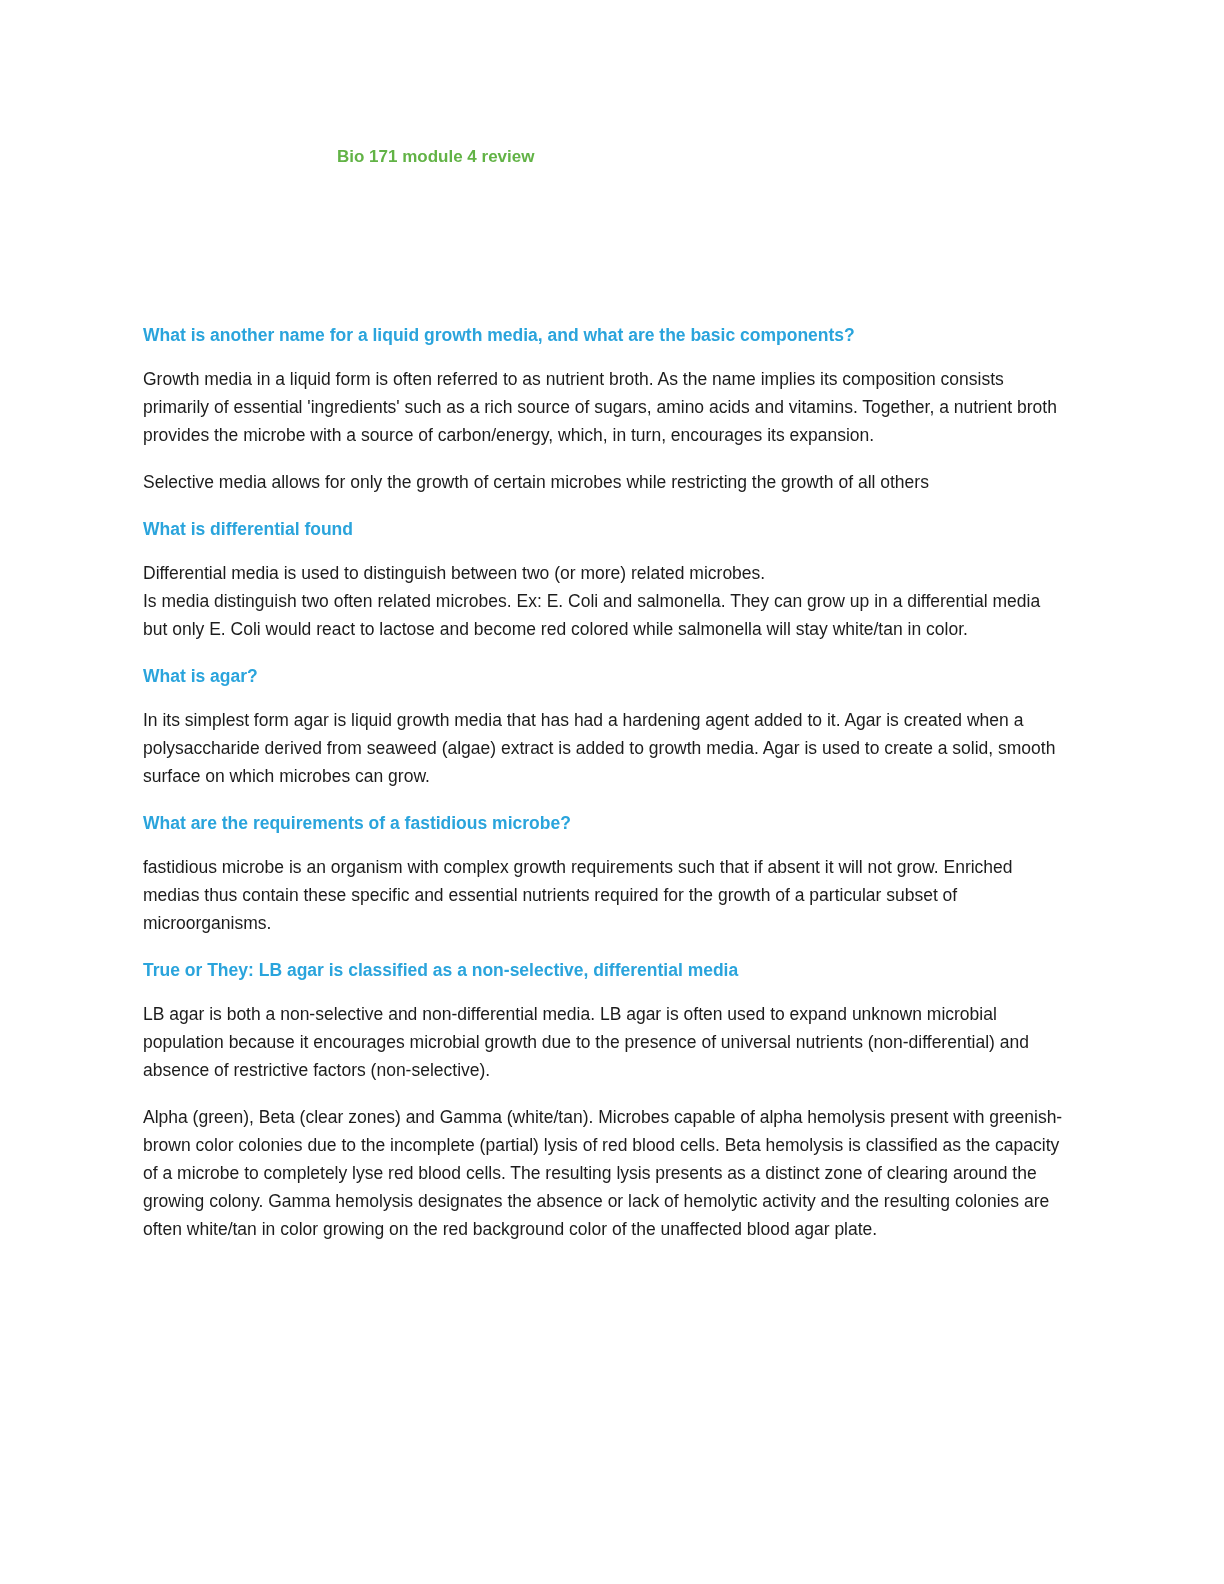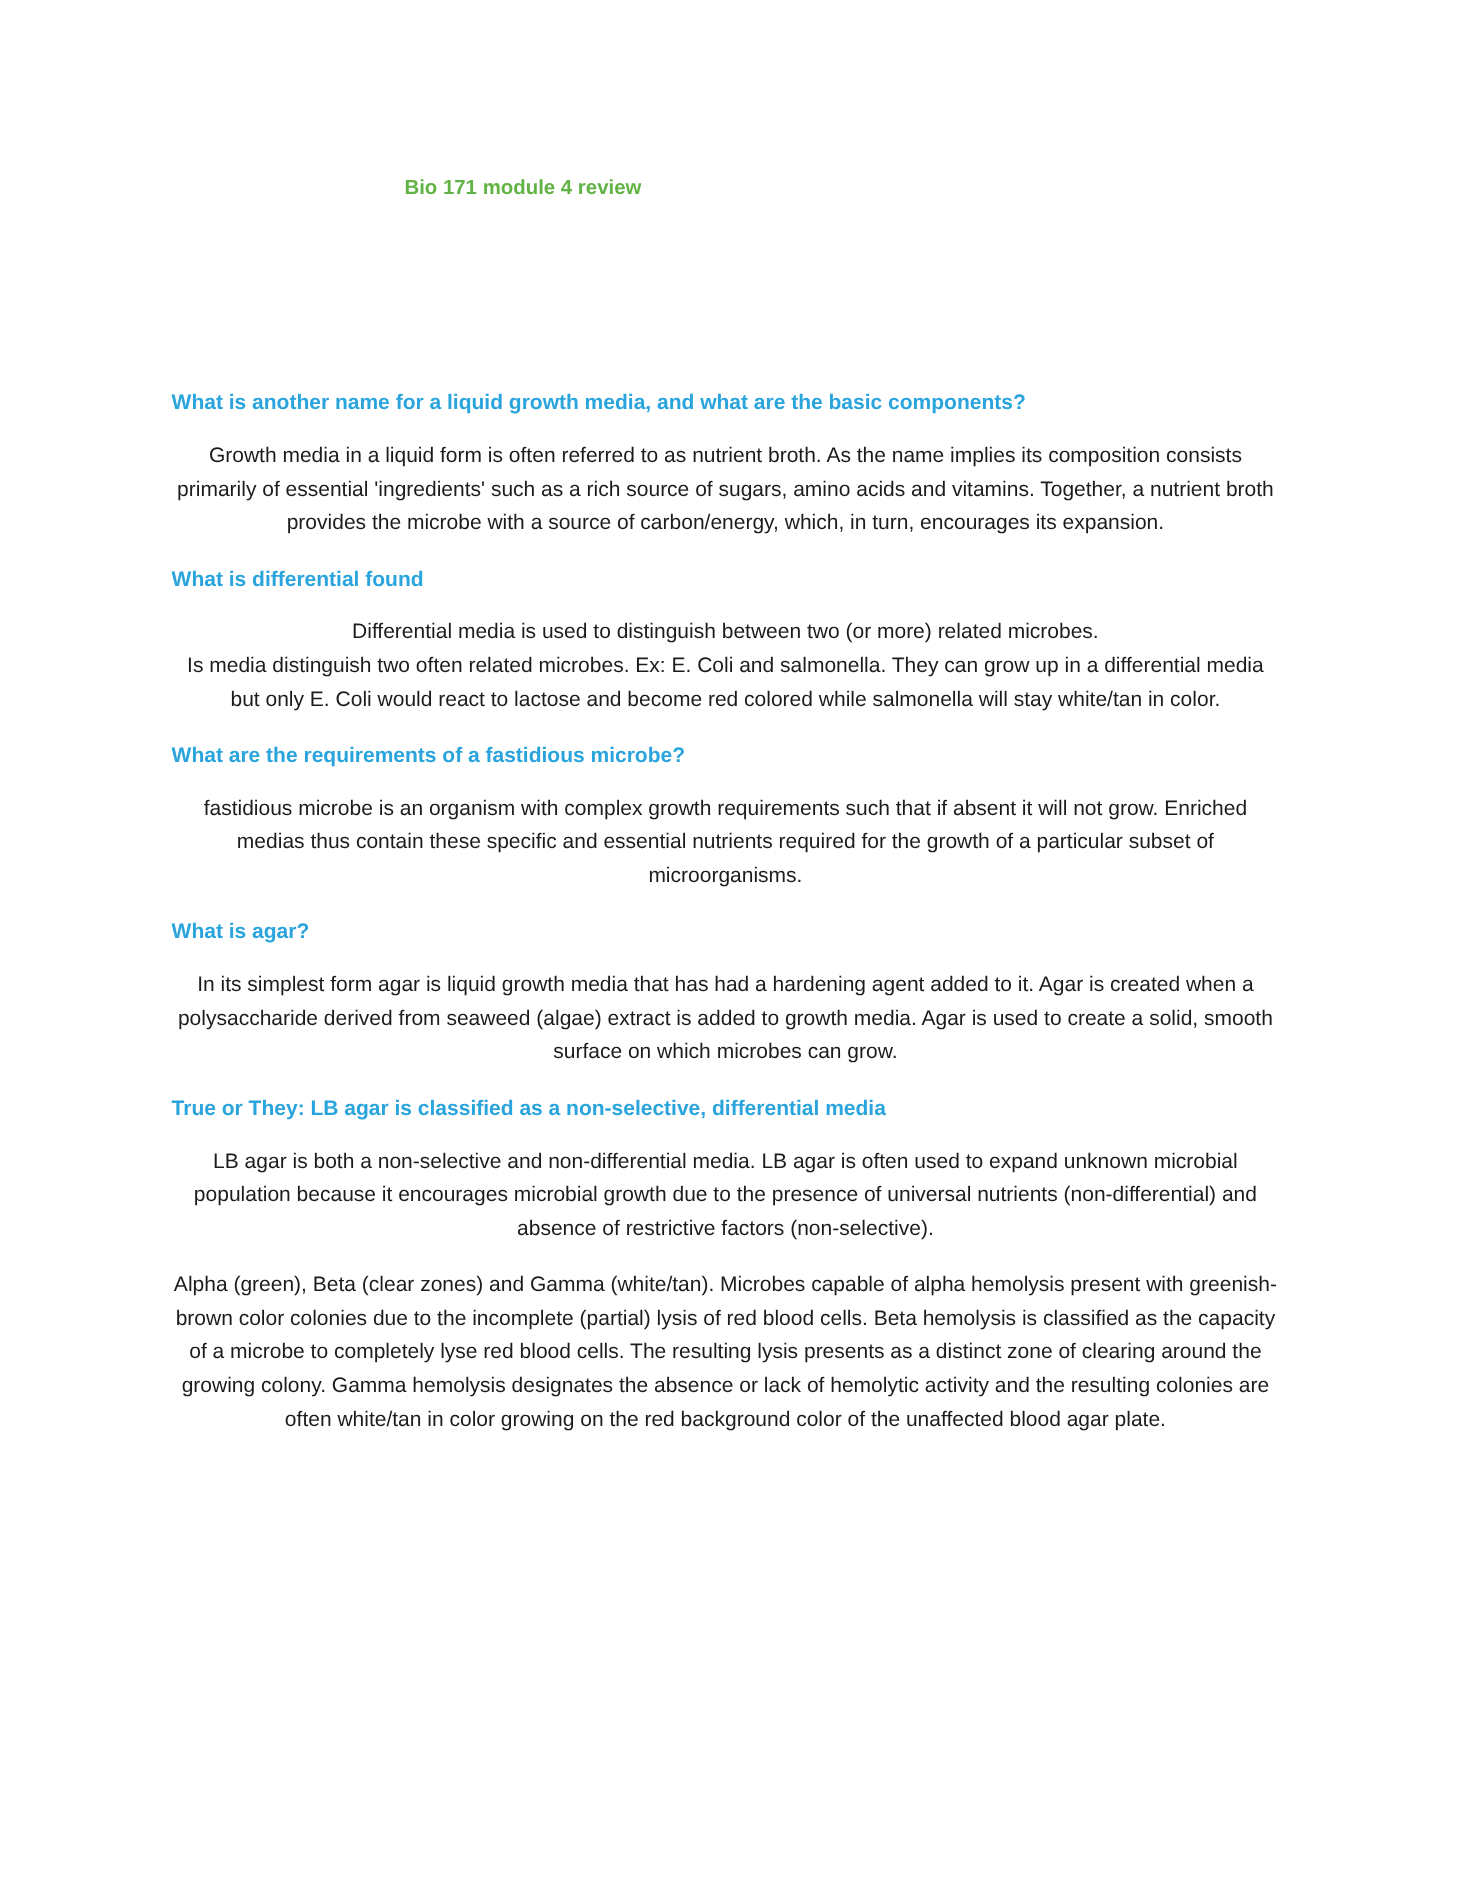"Growth media in a liquid" .answer { text-align: center -> none }
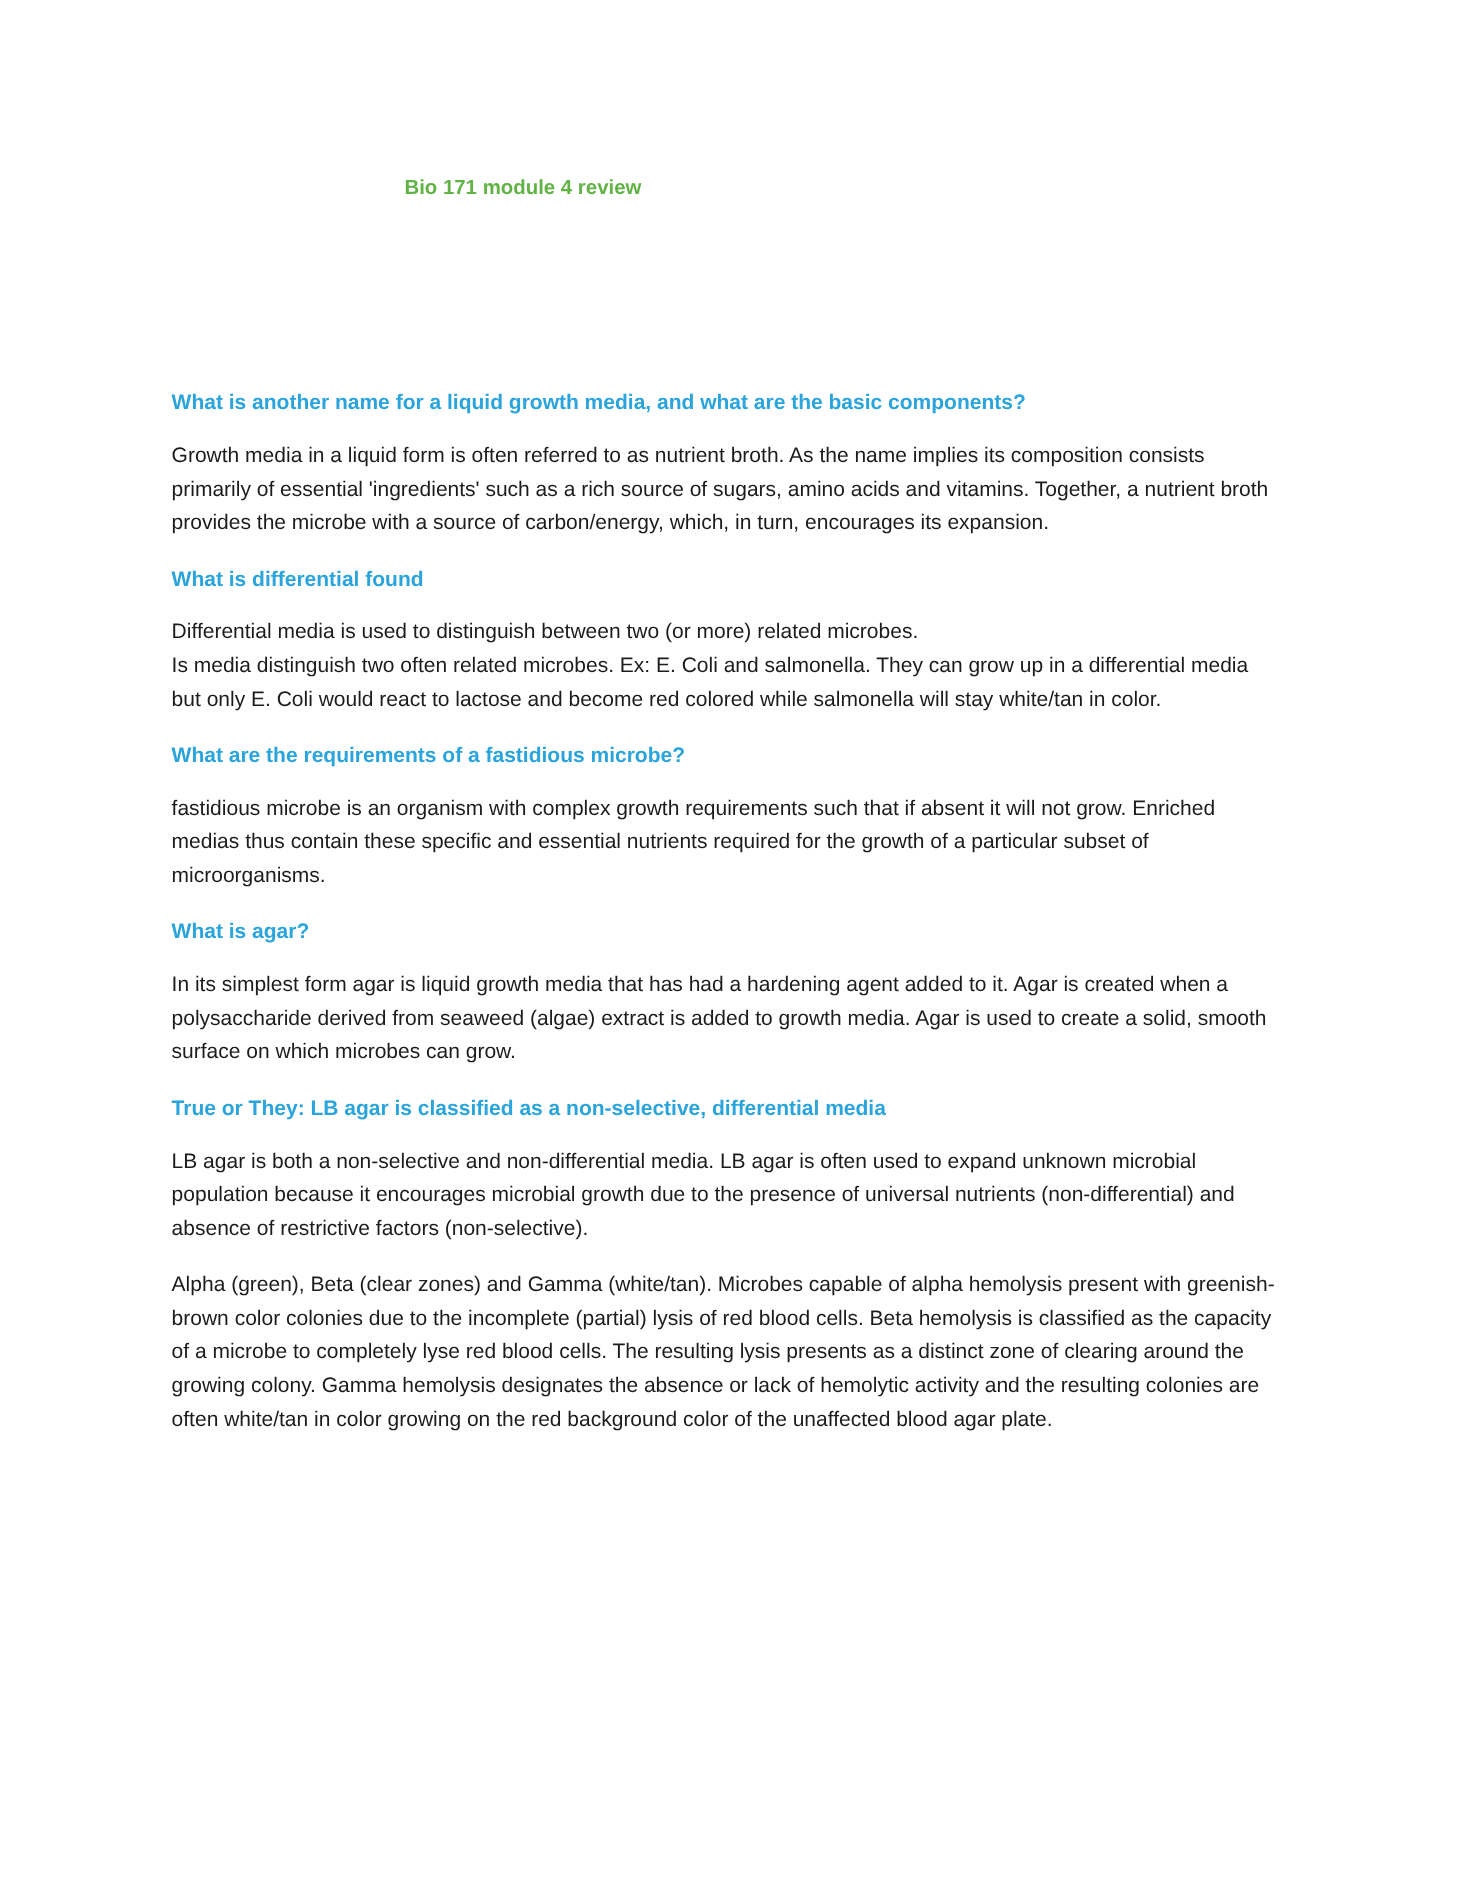"Selective media allows for only" p.answer { html: none -> <p>Selective media allows for only the growth of certain microbes while restricting the growth of all others</p> }
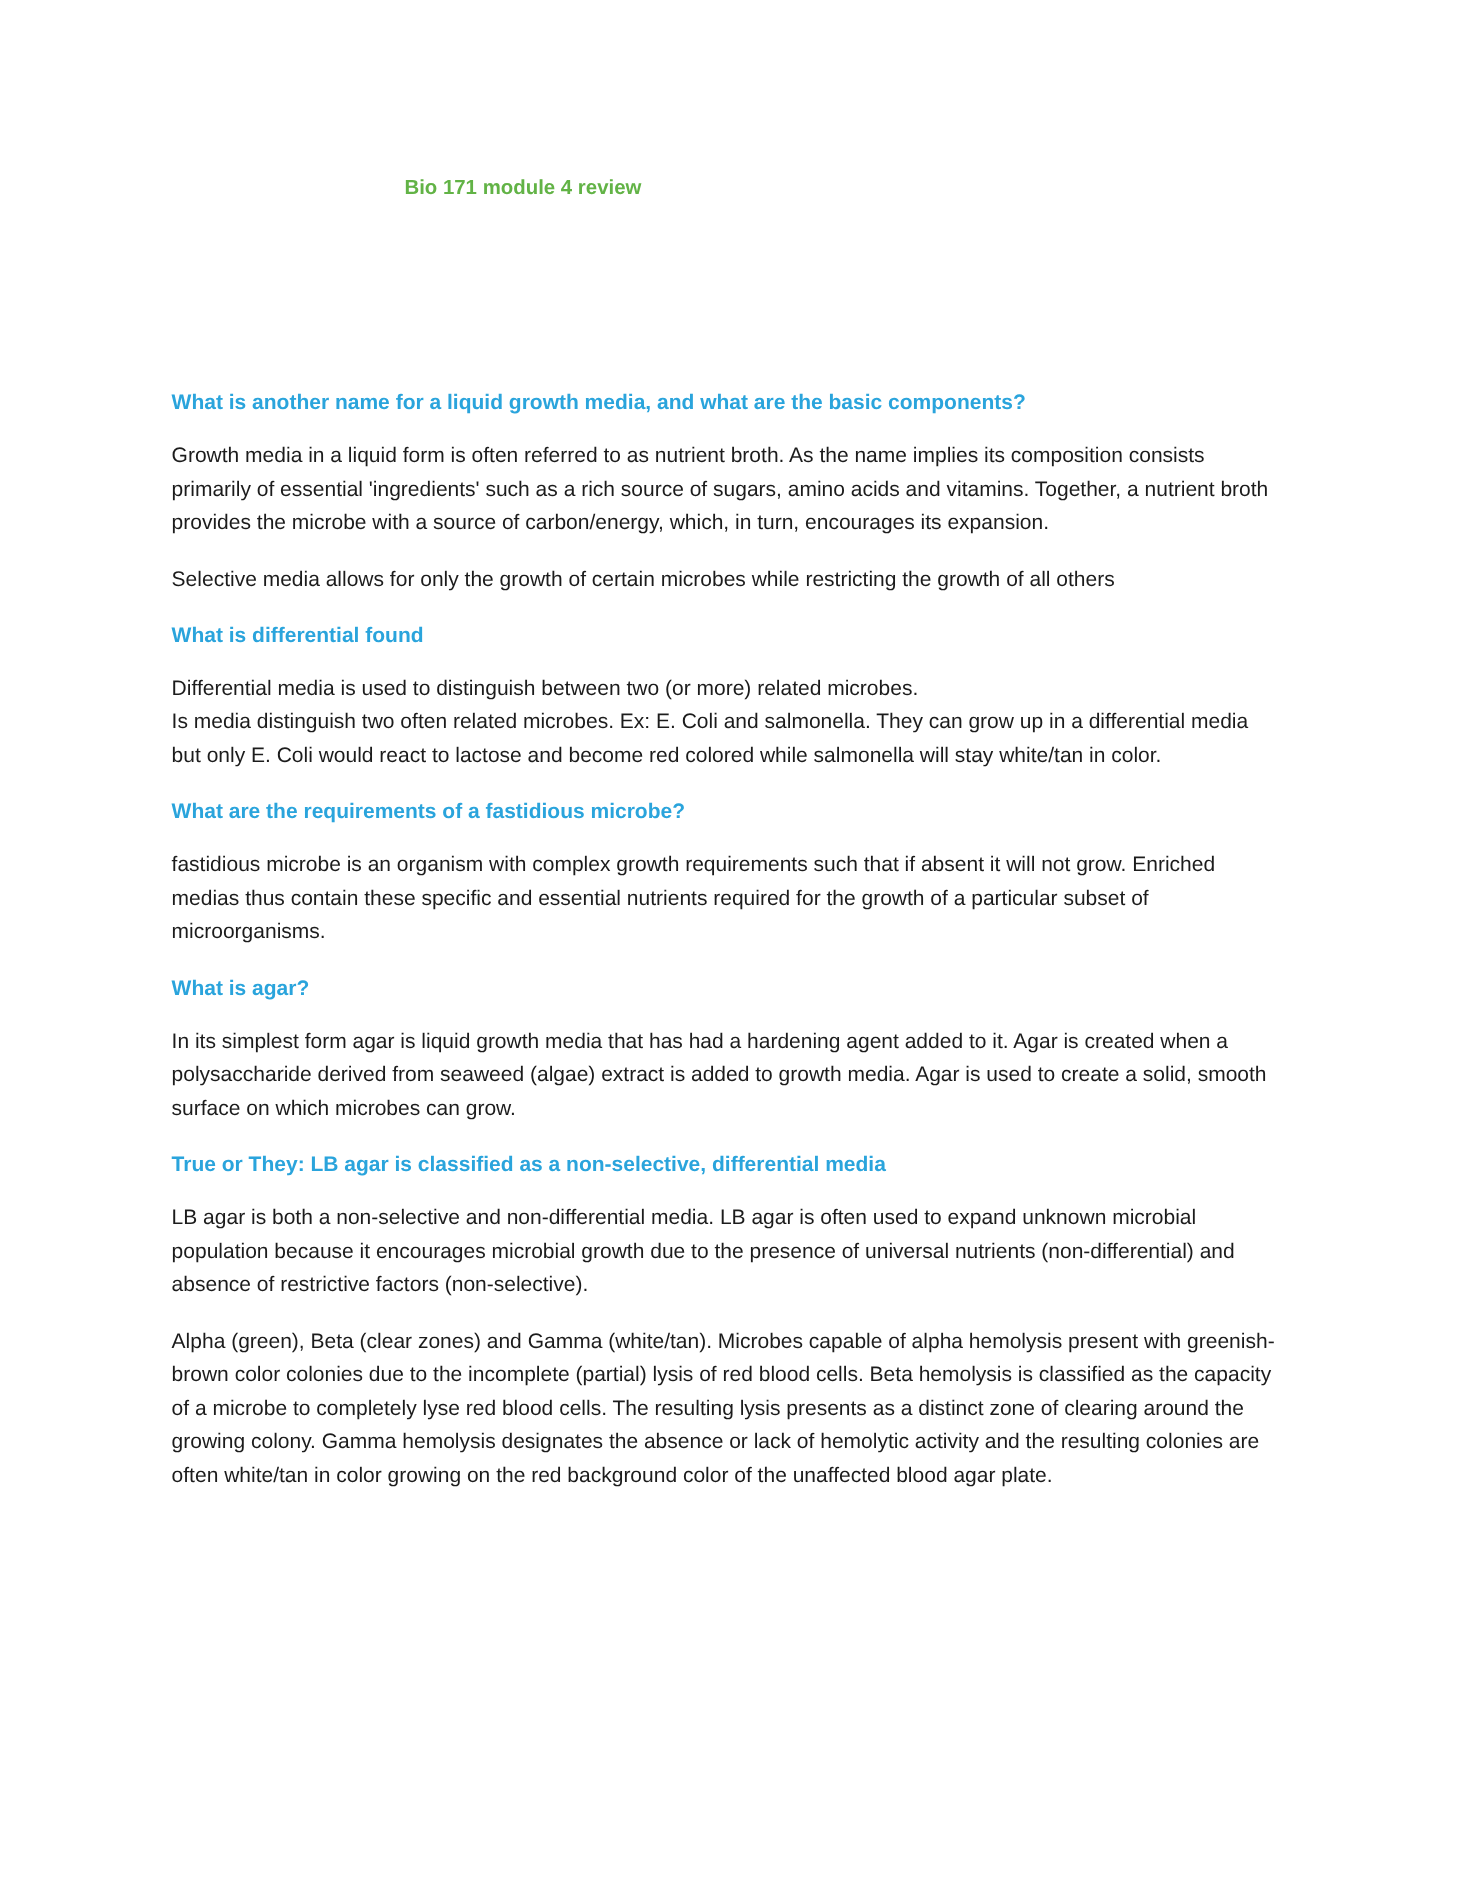"What are the requirements of" div.qa-block { order: before "What is agar?" -> after "What is agar?" }
